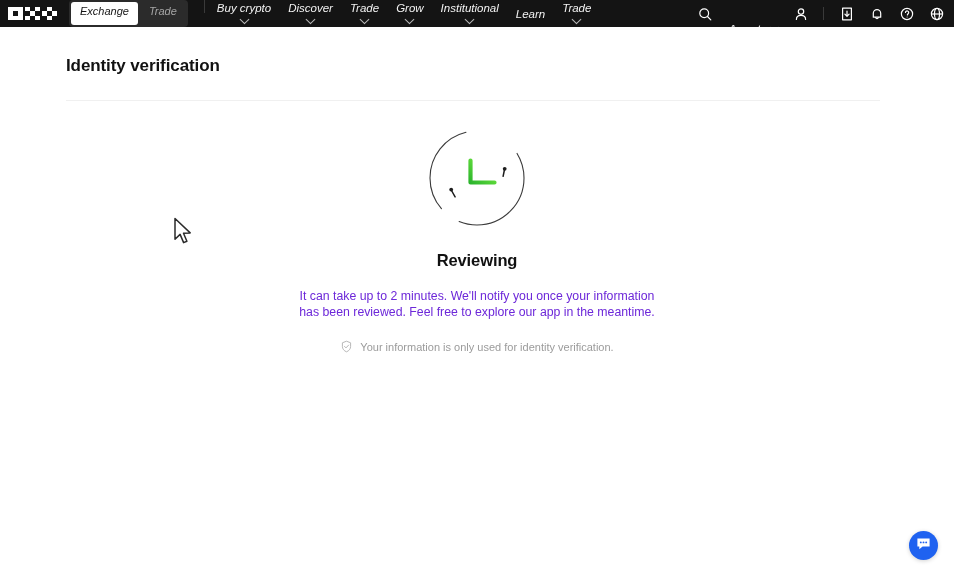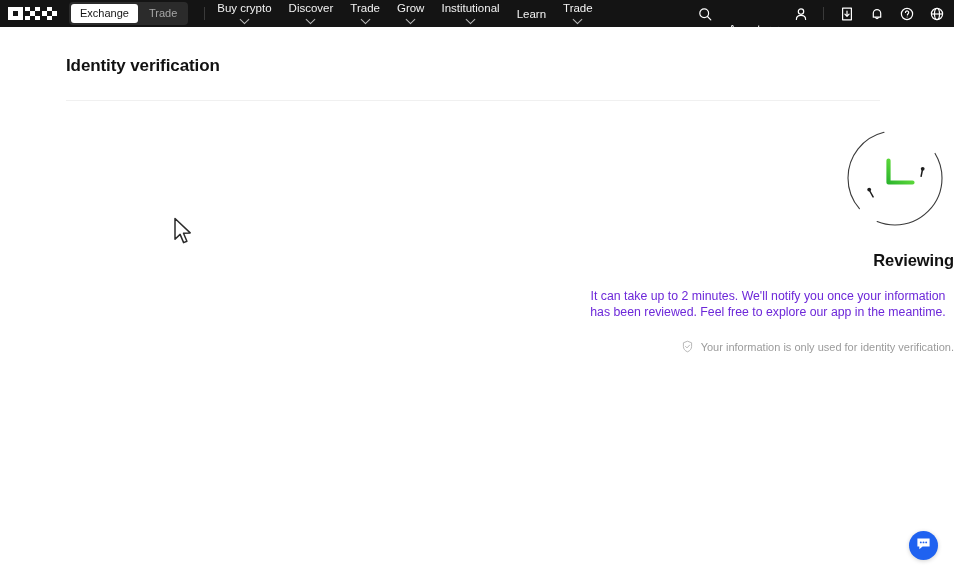"Exchange" .topbar { align-items: center -> none; font-style: none -> italic }
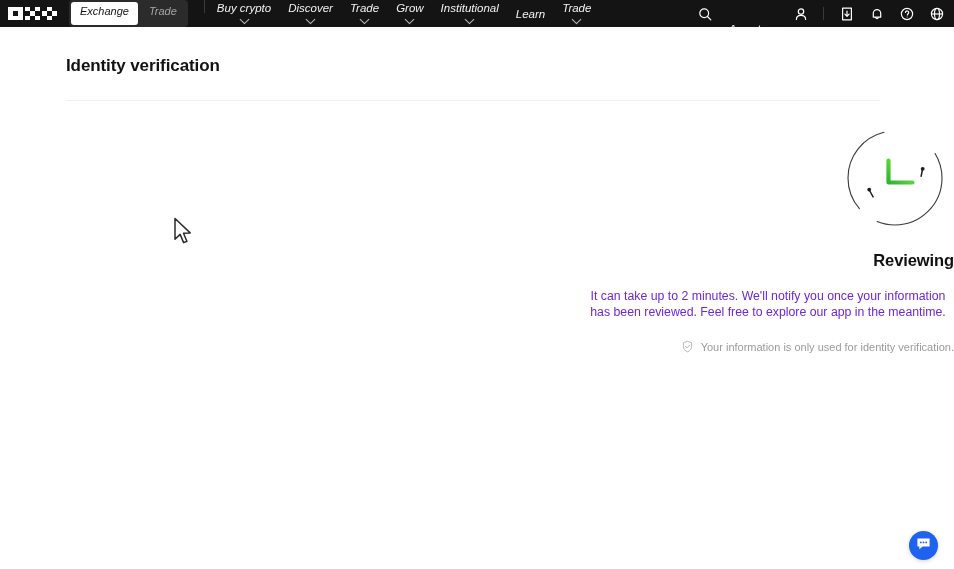"Reviewing" .status-wrap { align-items: flex-end -> center }
